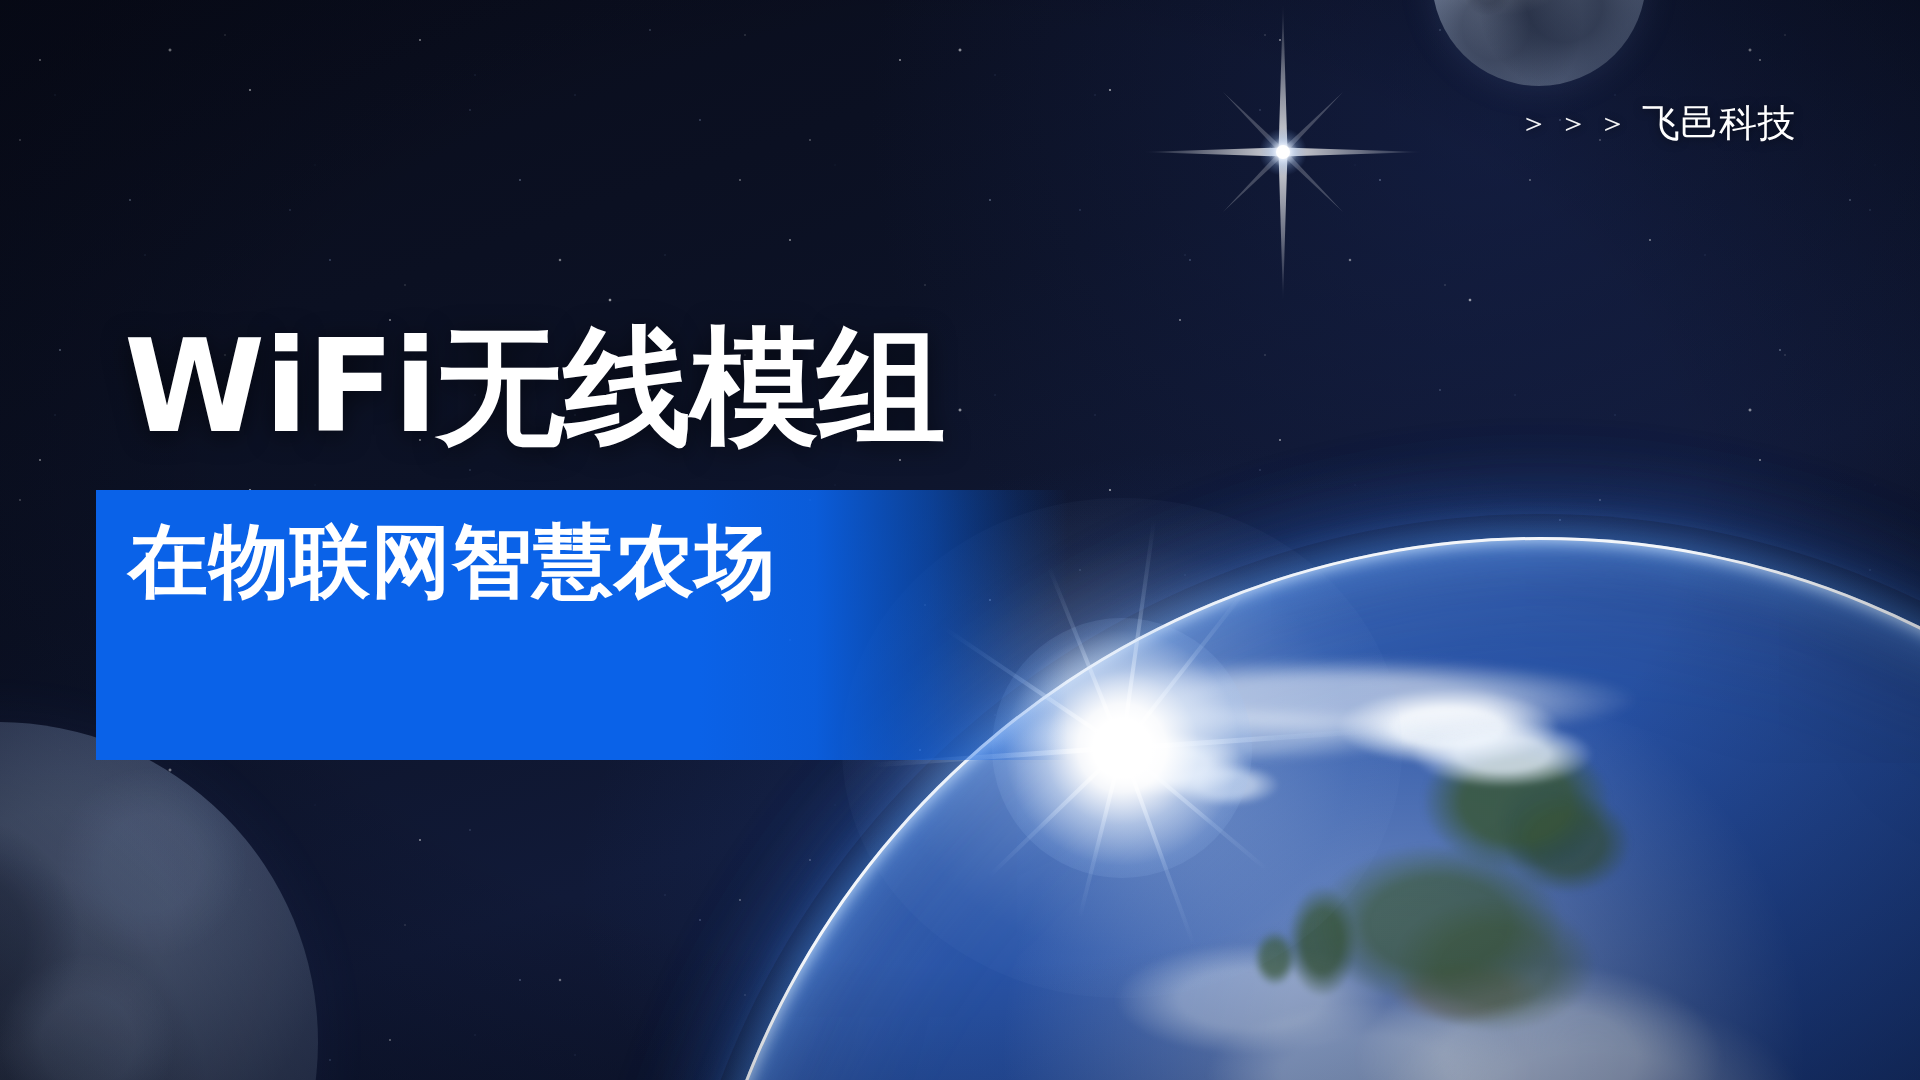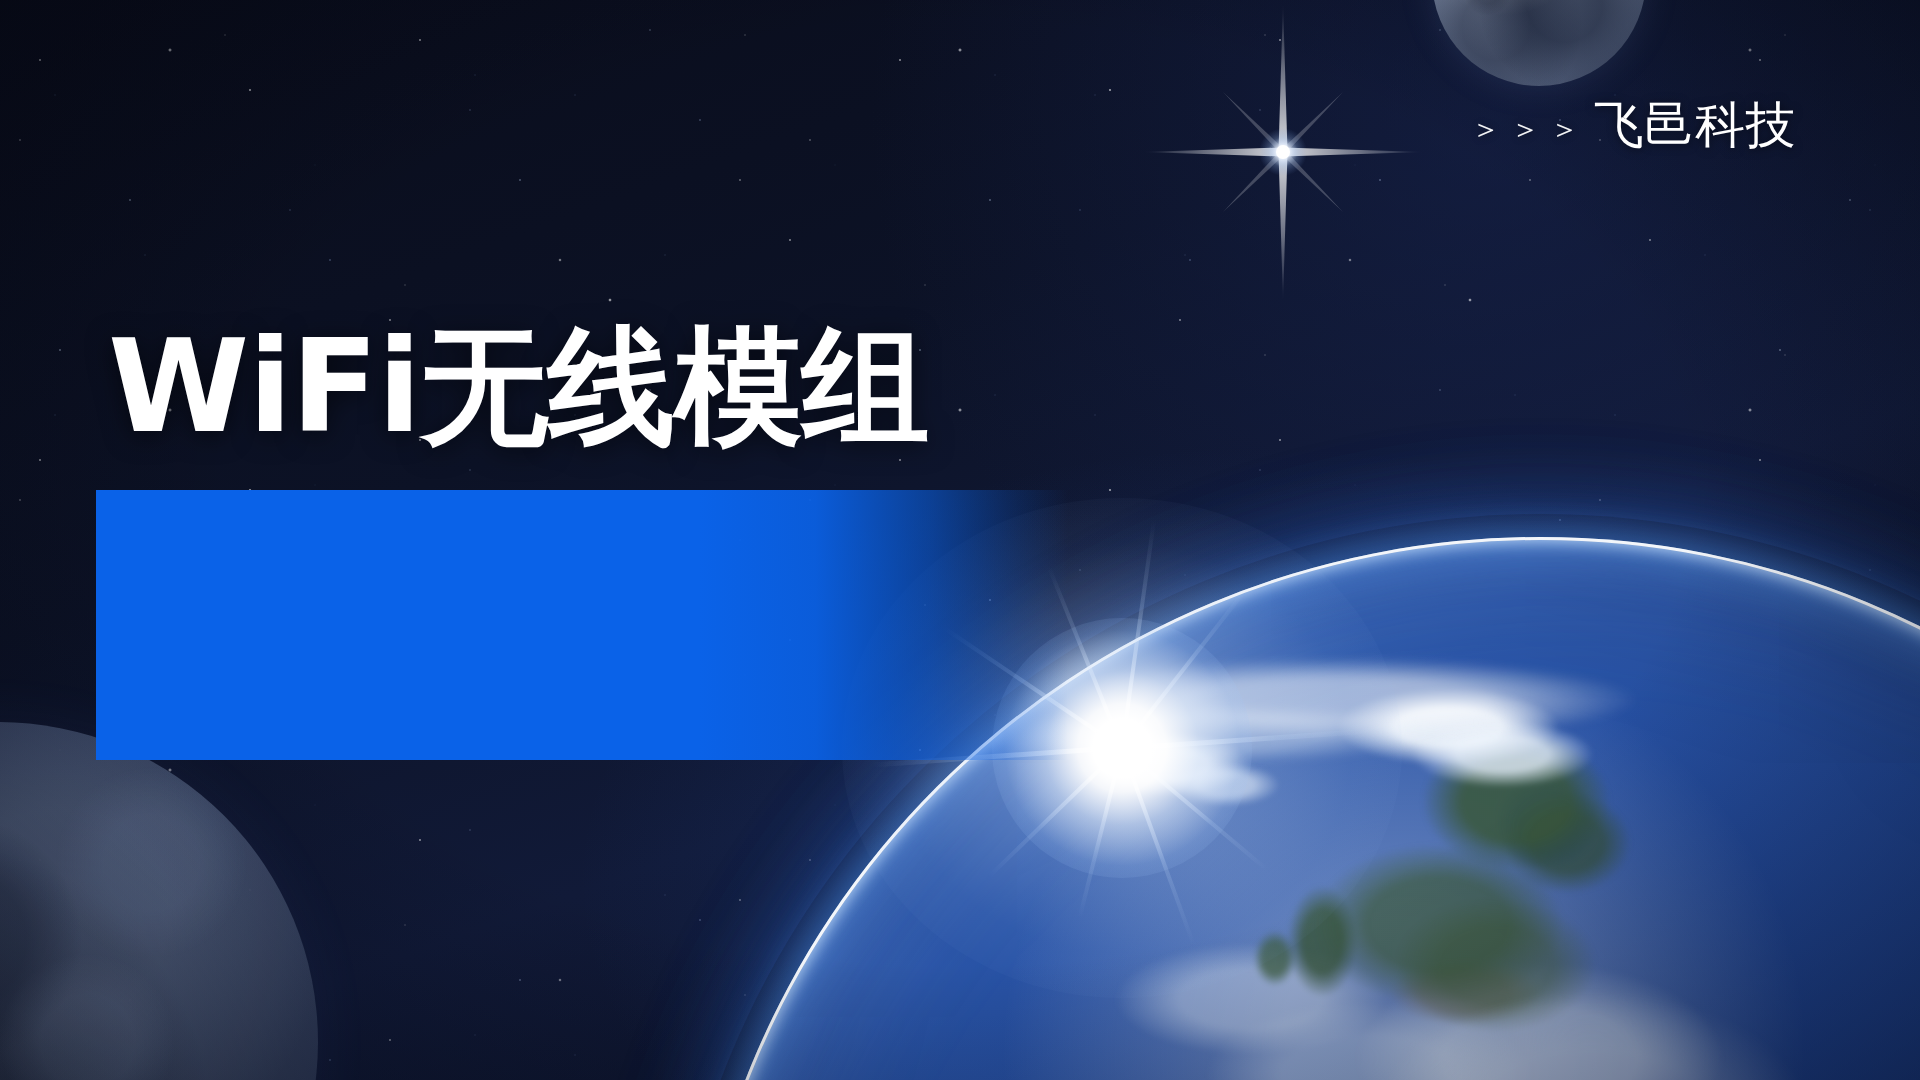"飞邑科技" .logo .brand { font-family: Liberation Mono, monospace -> Liberation Serif, serif; font-size: 50px -> 38px }
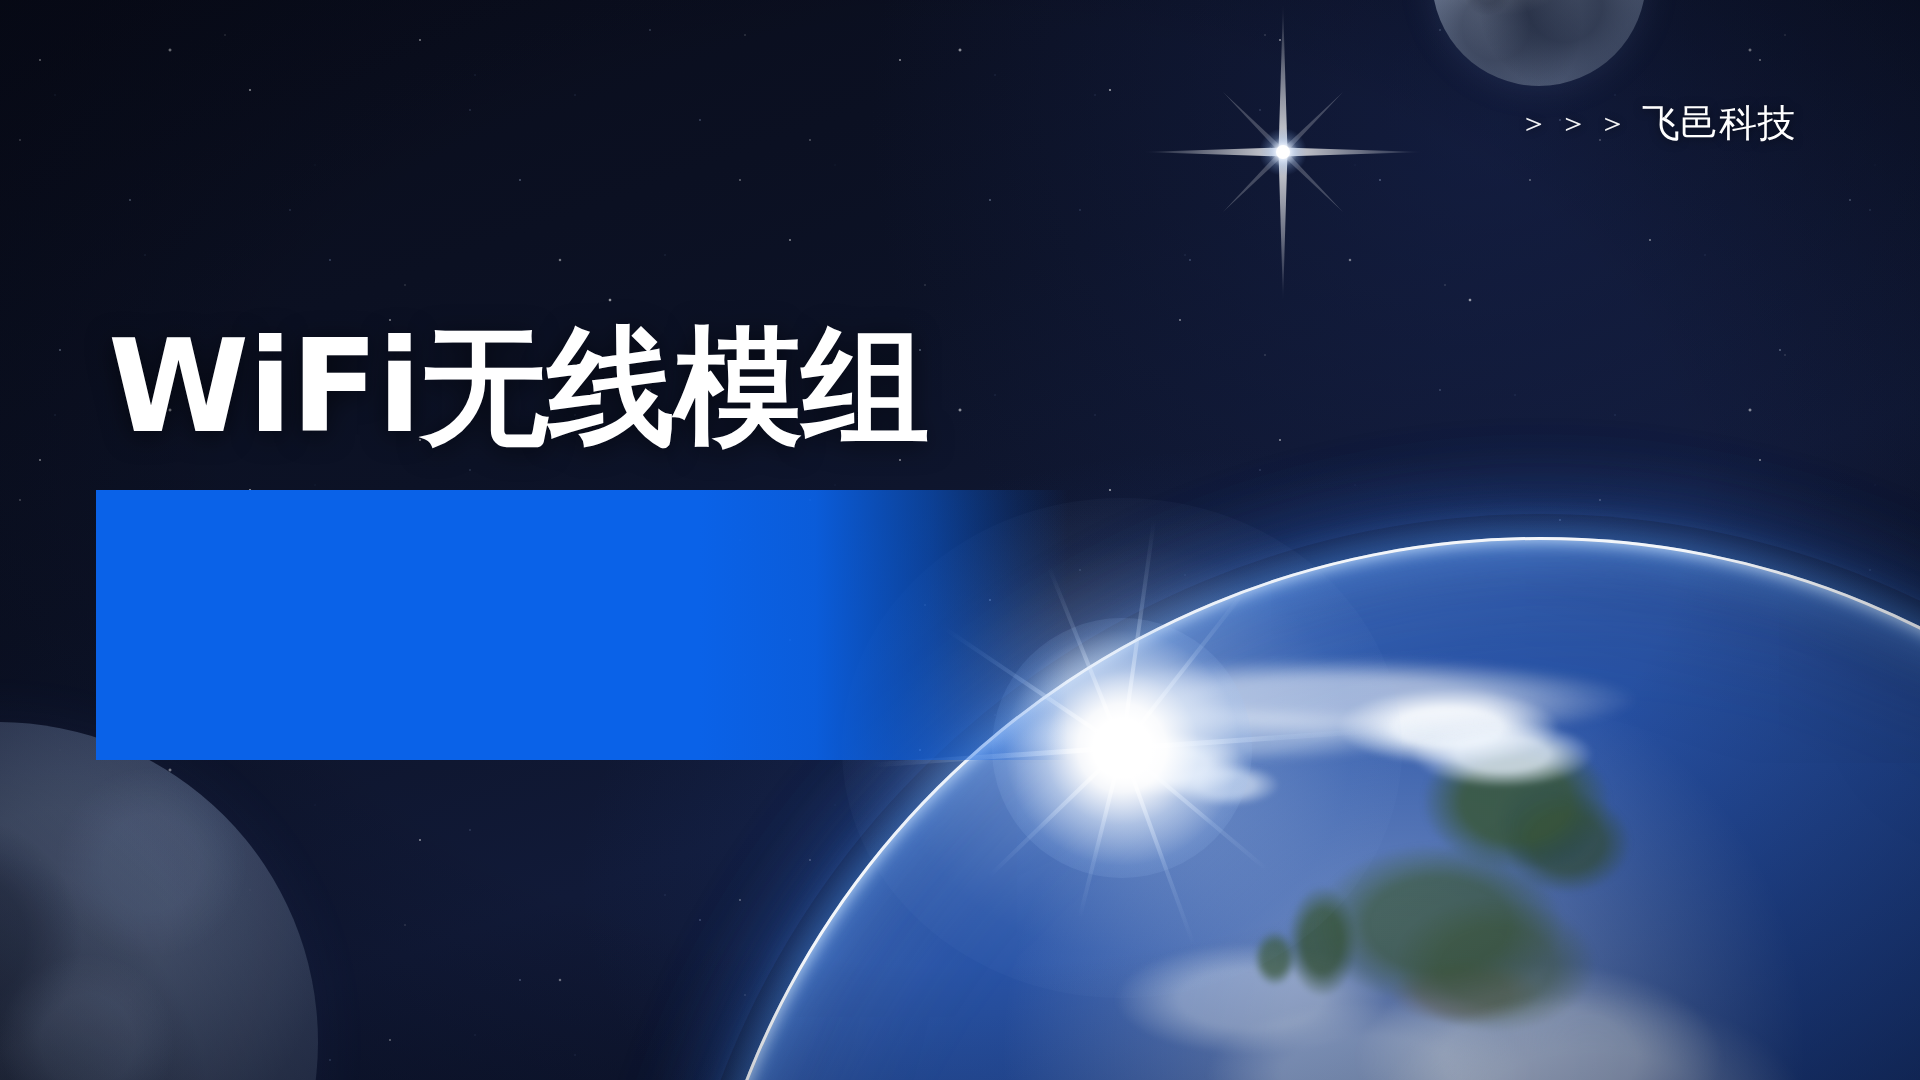"WiFi无线模组" .headline { left: 108px -> 124px }
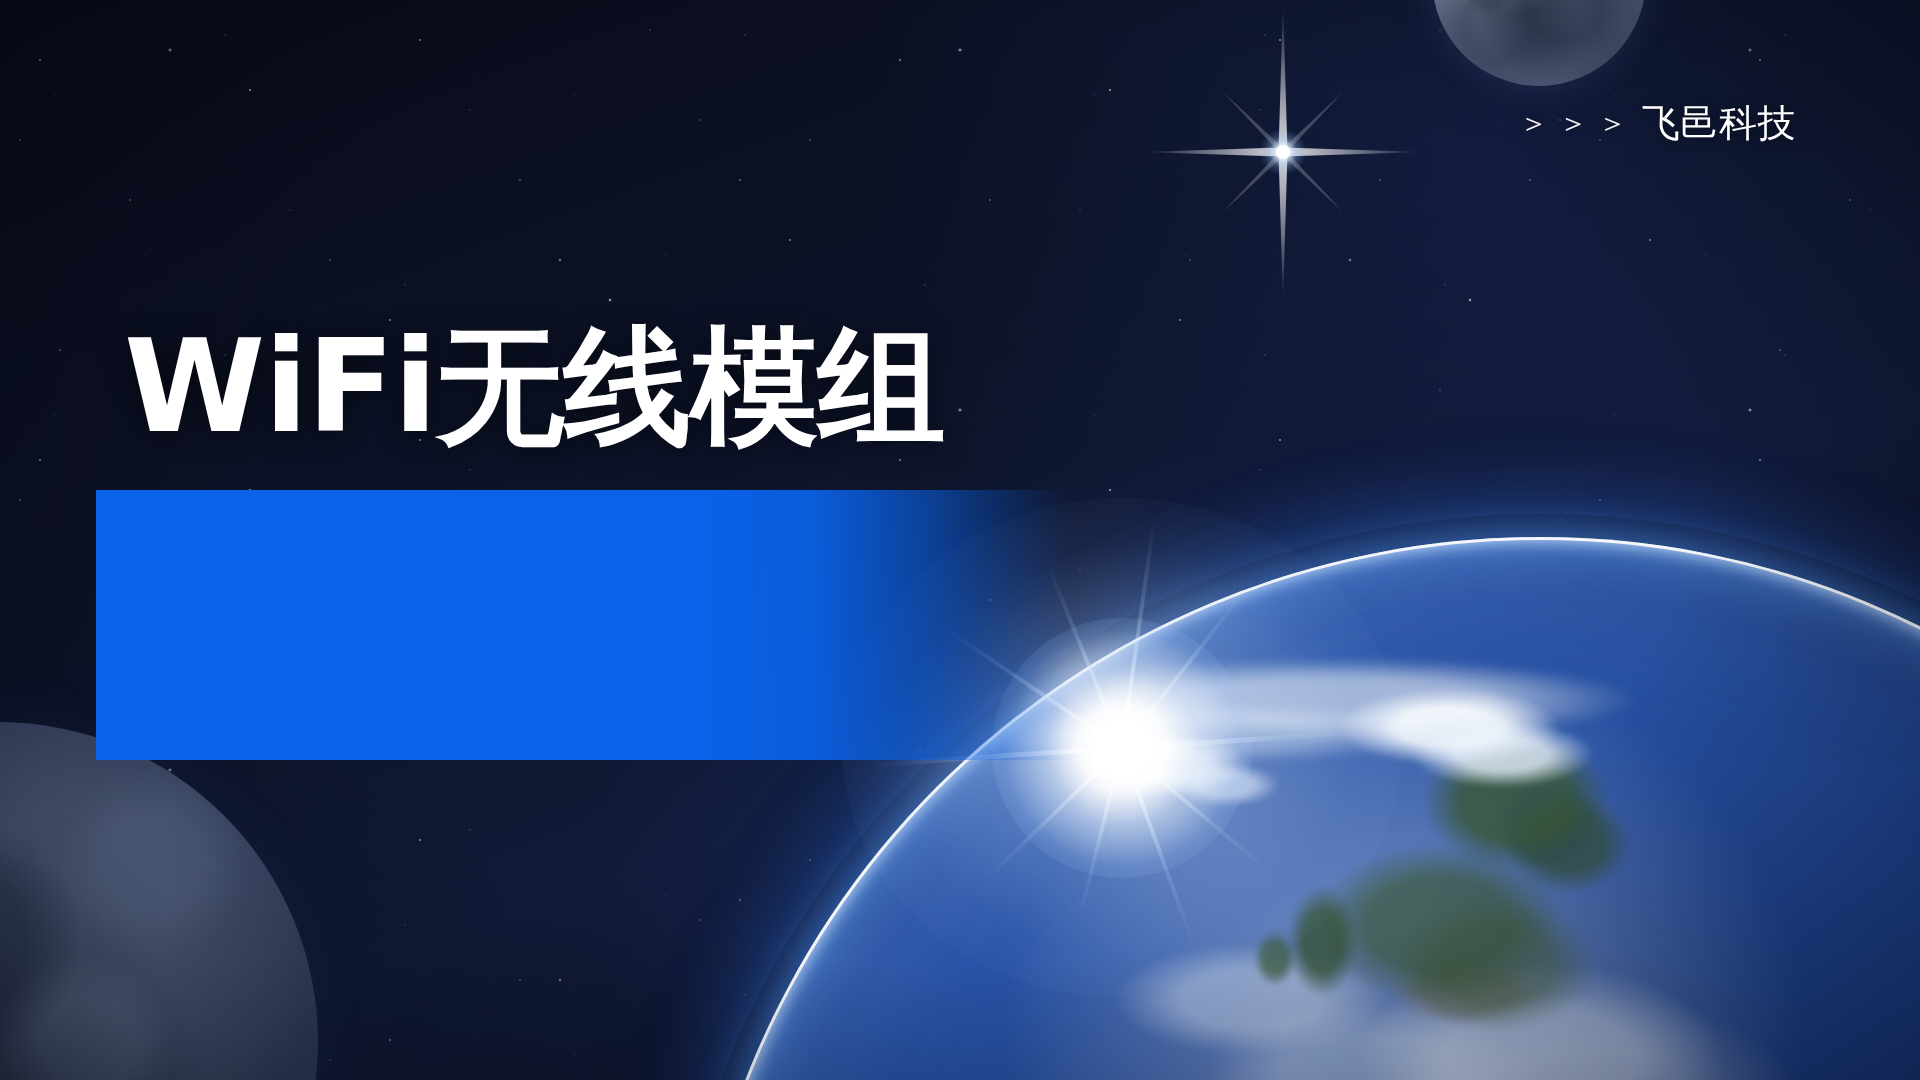"在物联网智慧农场" div { html: none -> <div>在物联网智慧农场</div> }
